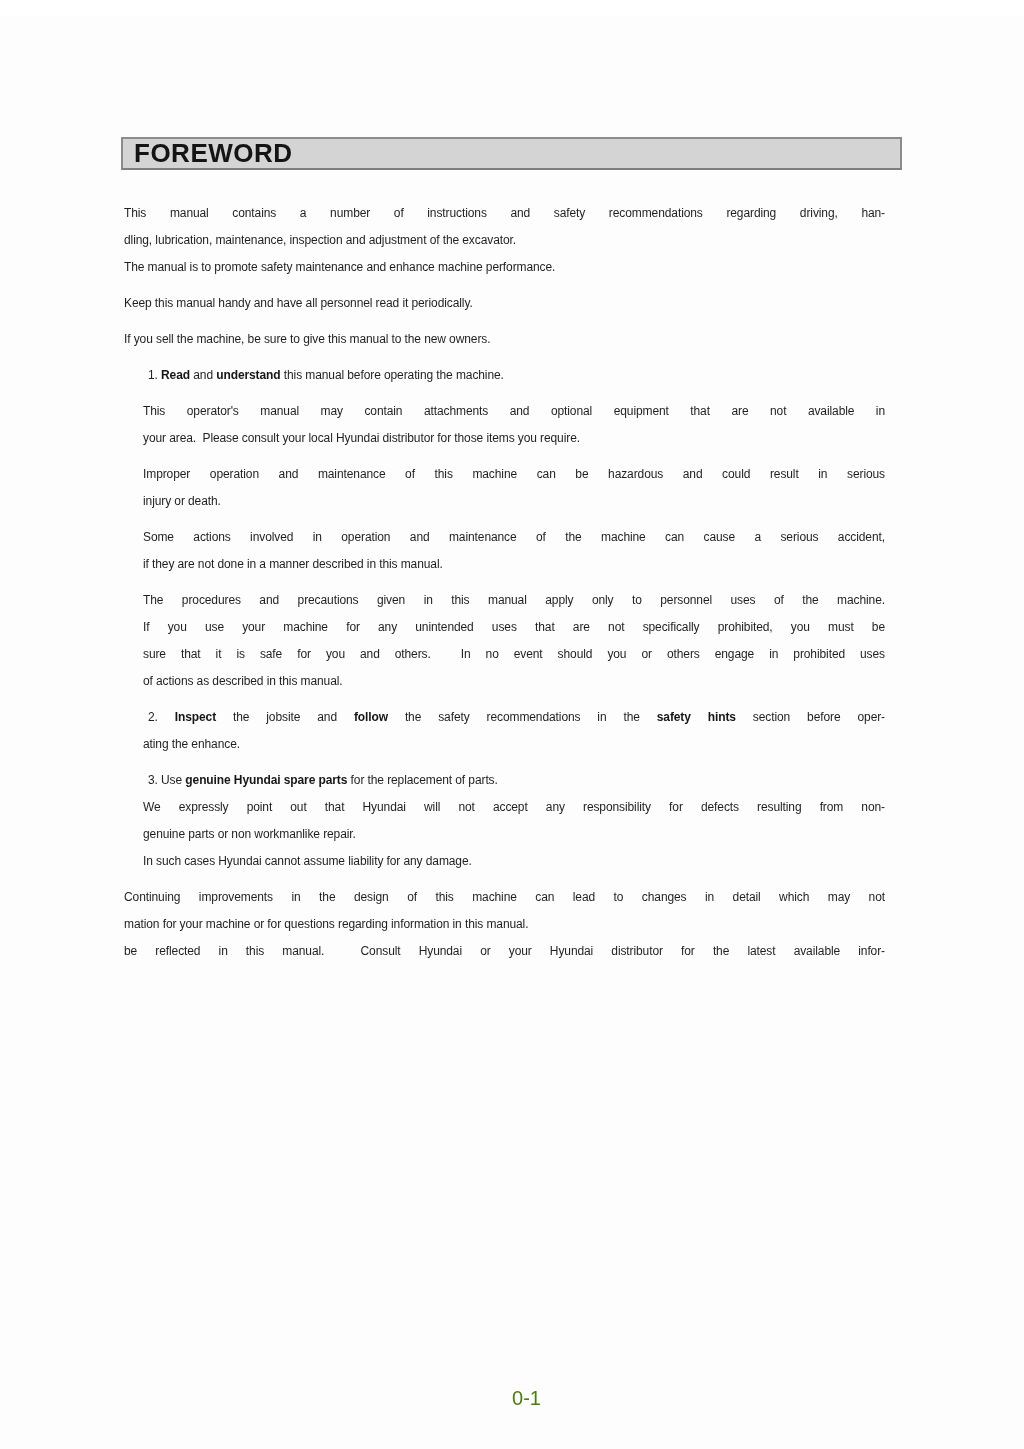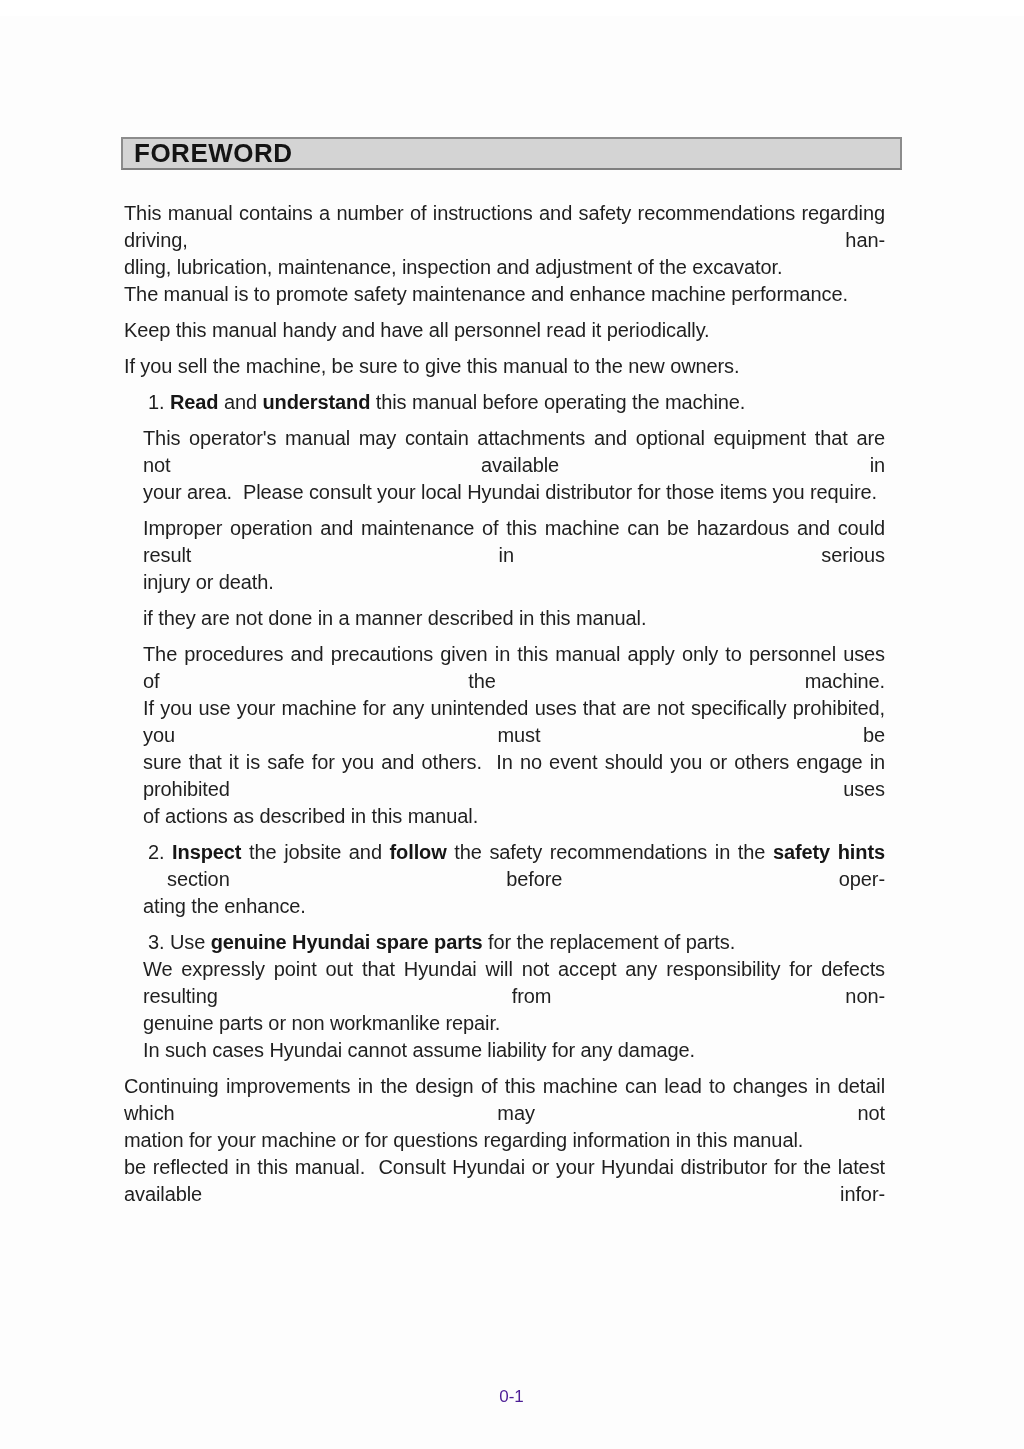"This manual contains a number" .body-col { font-size: 20px -> 12px }
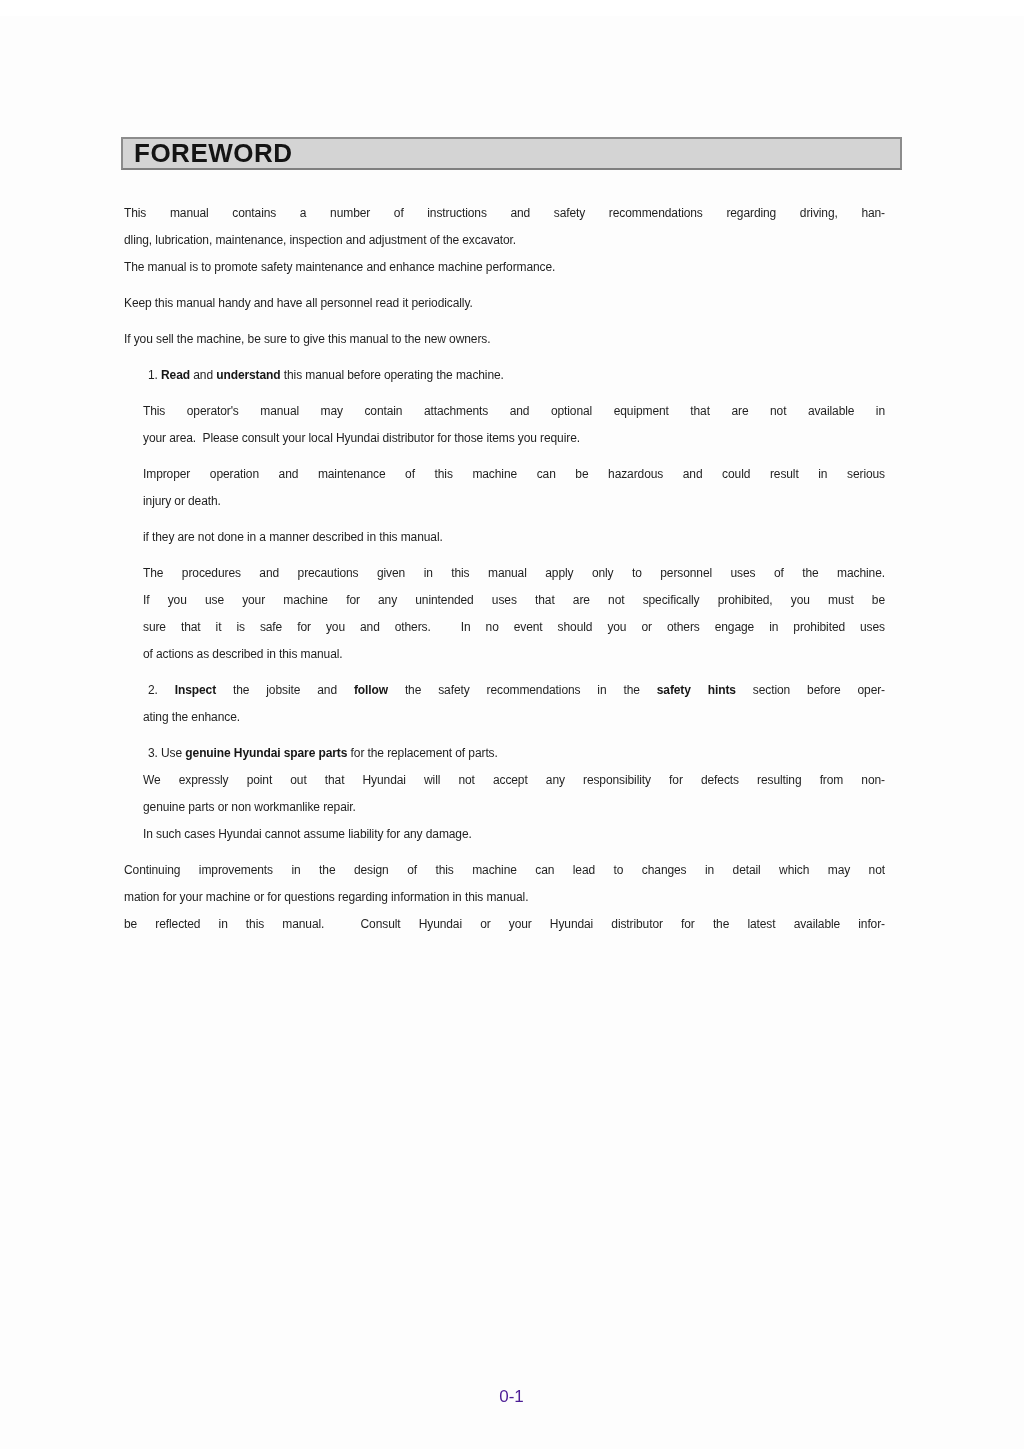"Some actions involved in operation" div.ln { html: none -> <div>Some actions involved in operation and maintenance of the machine can cause a serious accident,</div> }
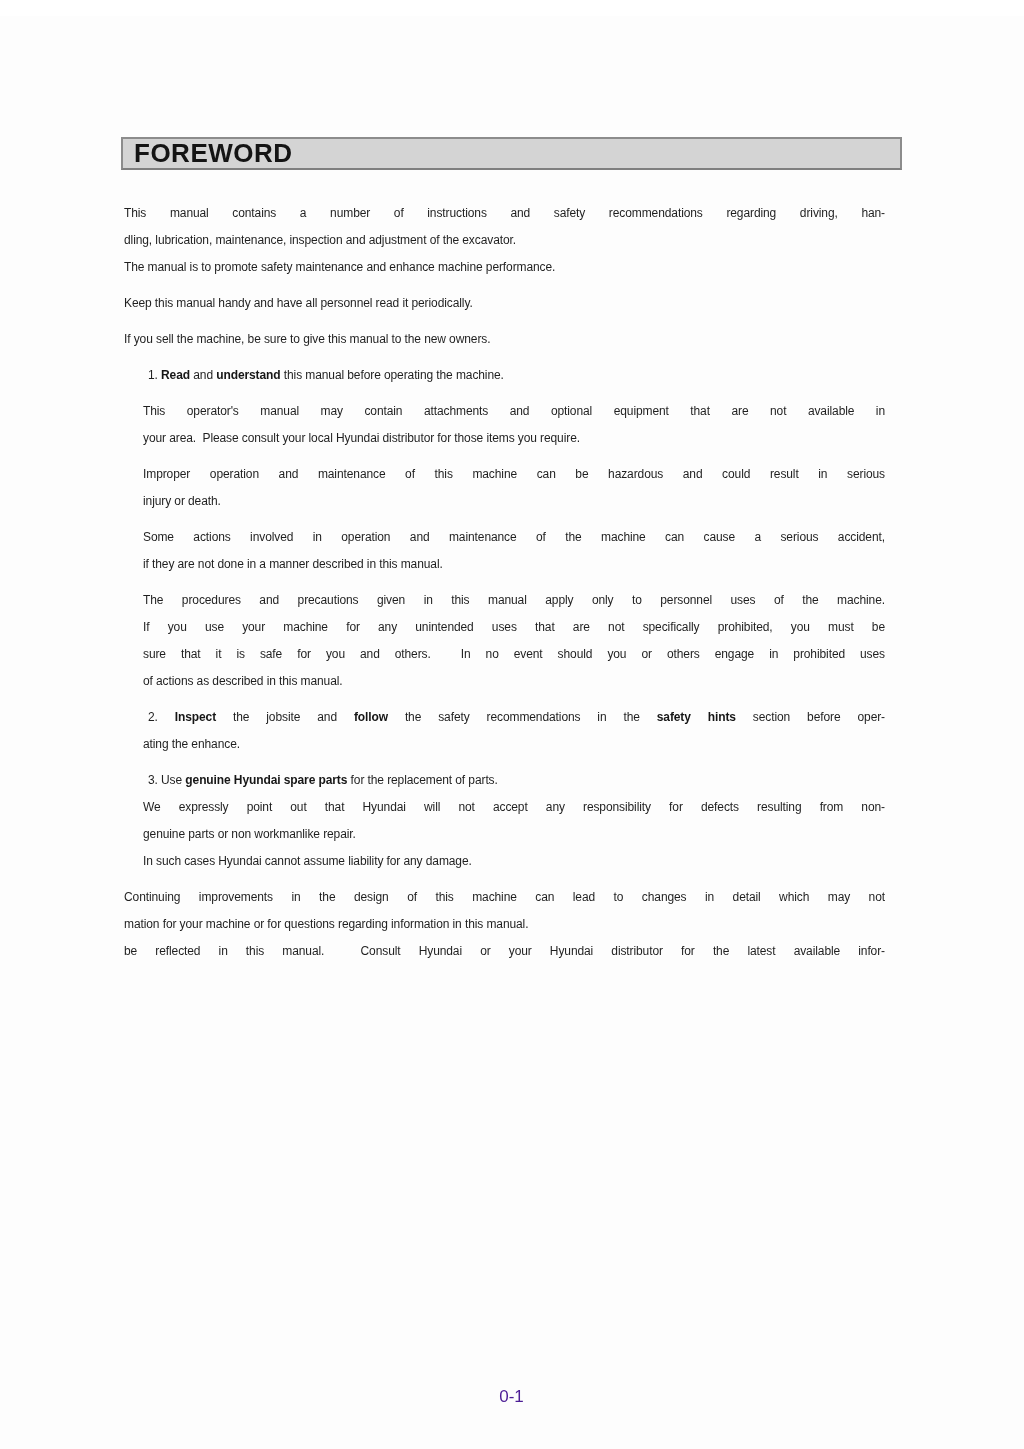"0-1" .page-number { color: #4c1d95 -> #4d7c0f; font-size: 17px -> 20px; left: 121px -> 136px }
